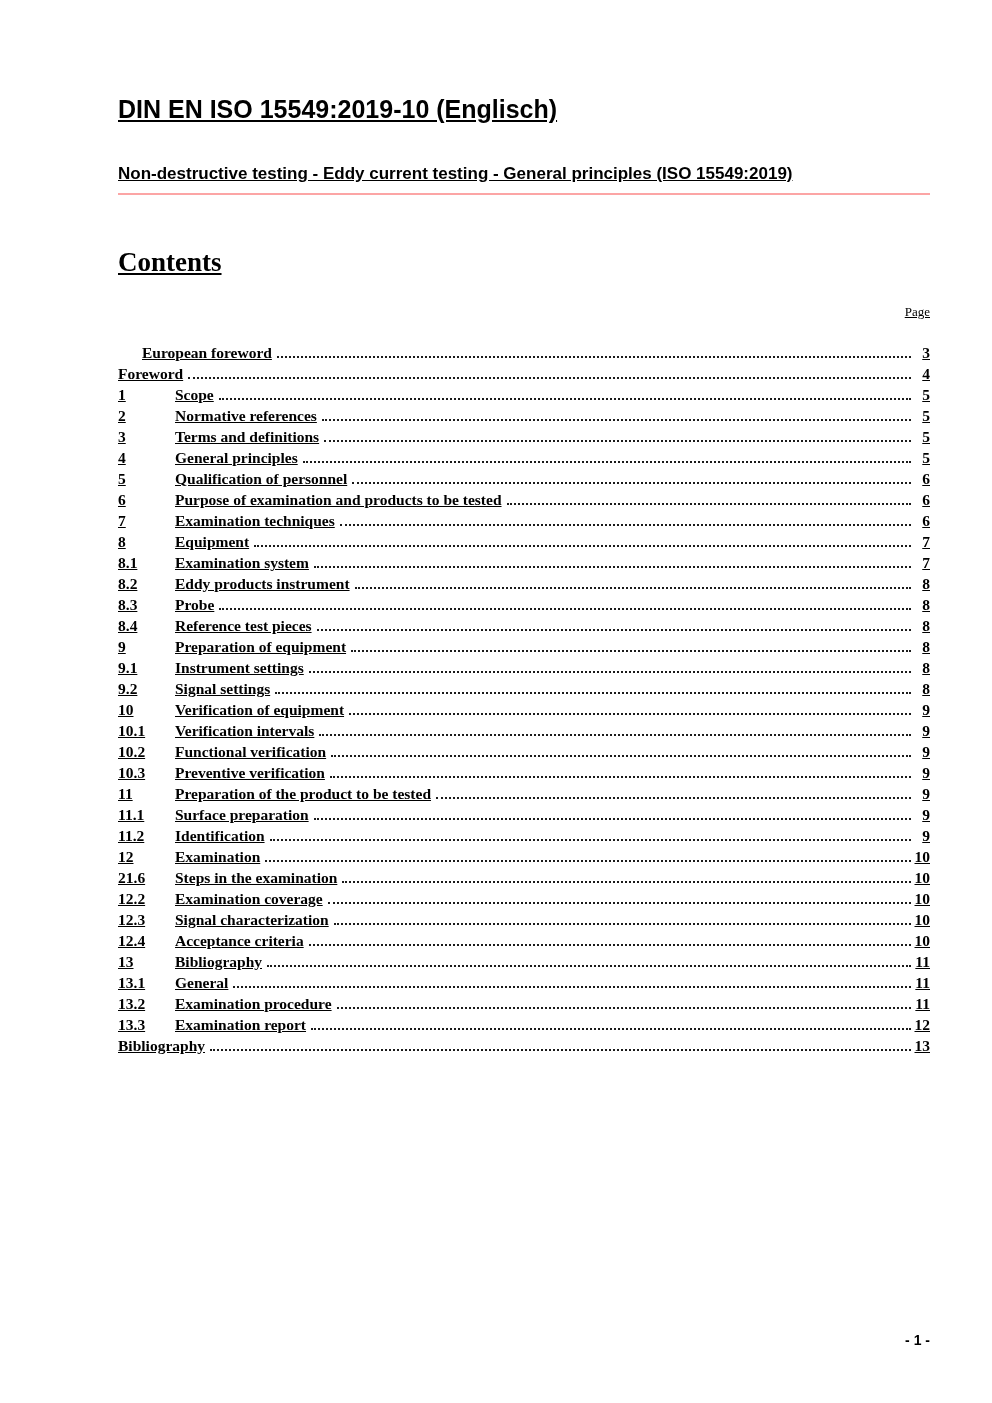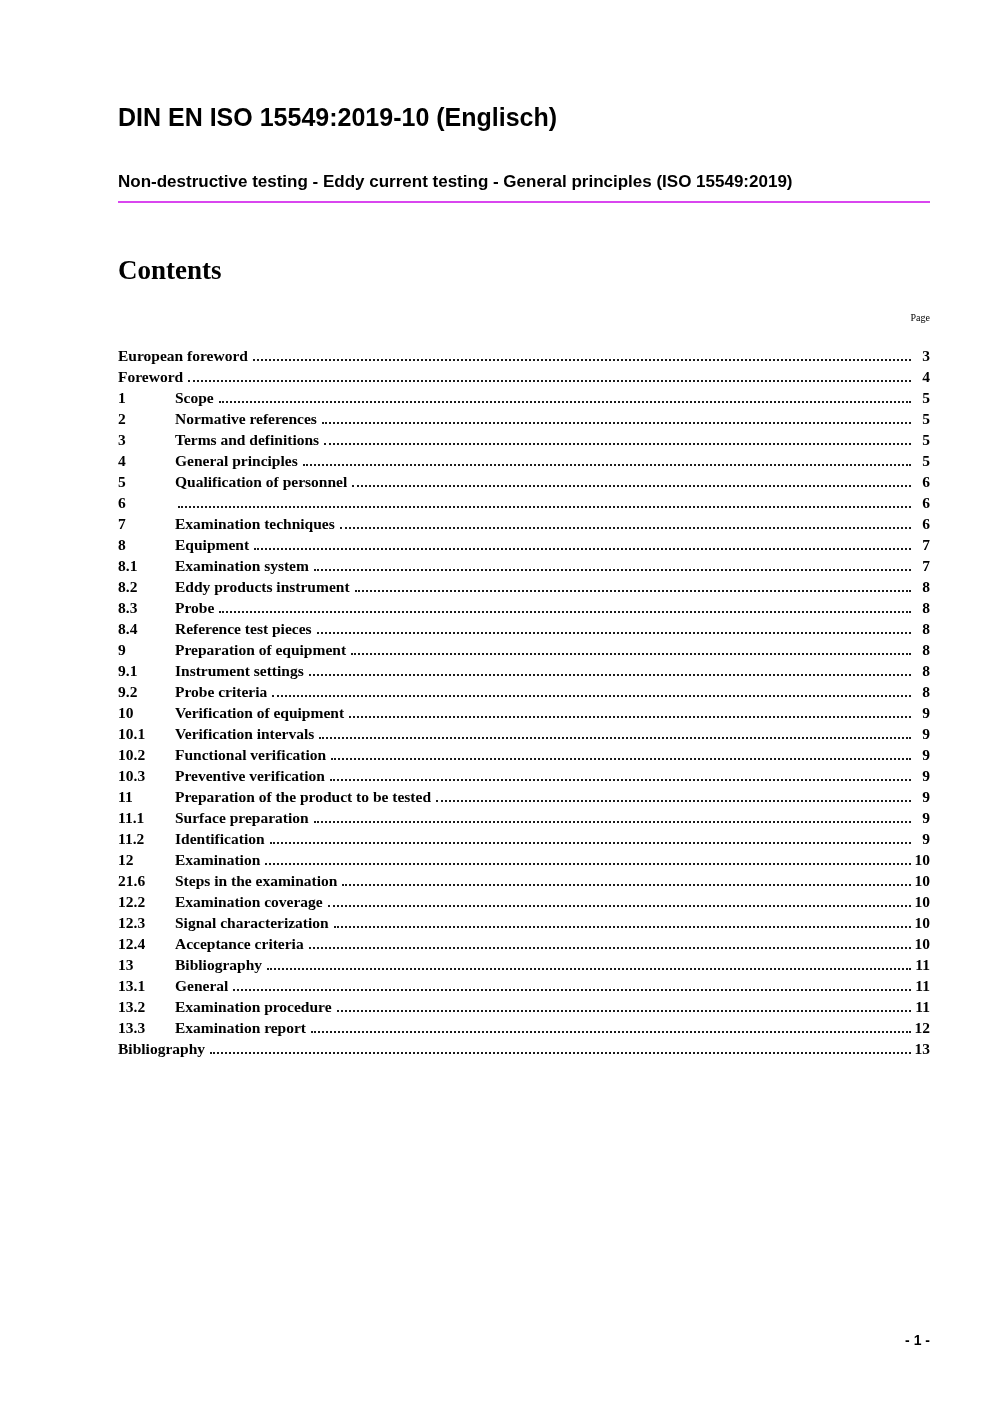"DIN EN ISO 15549:2019-10 (Englisch)" .page { padding: 8px 62px 0 118px -> 0 62px 0 118px; text-decoration: none -> underline }
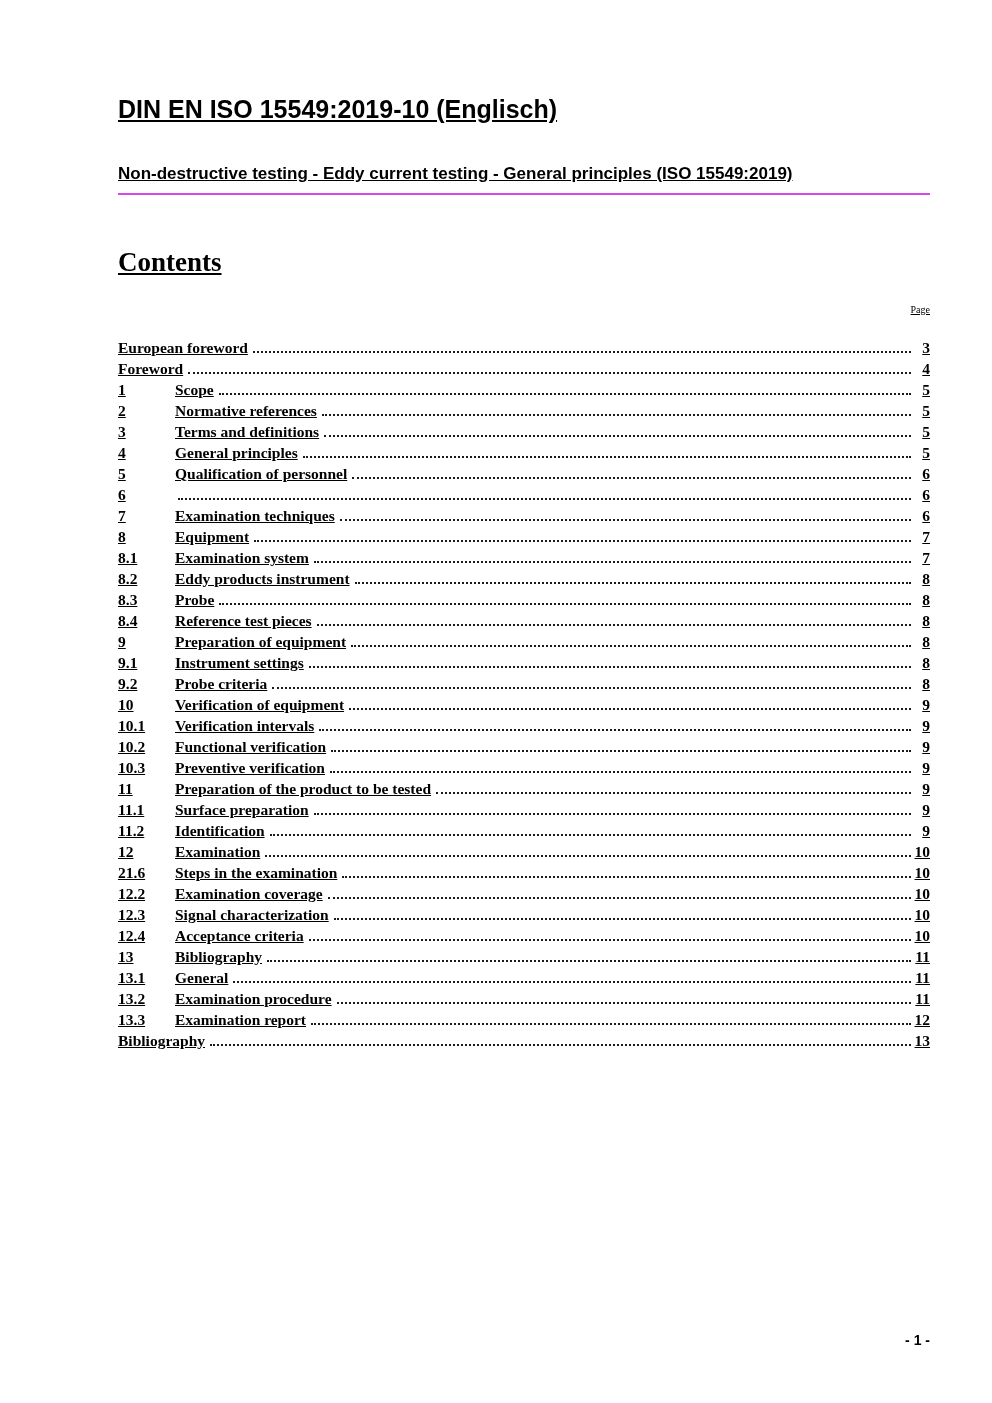"Non-destructive testing - Eddy current" .doc-subtitle { border-bottom: 2px solid #d946ef -> 2px solid #fca5a5 }
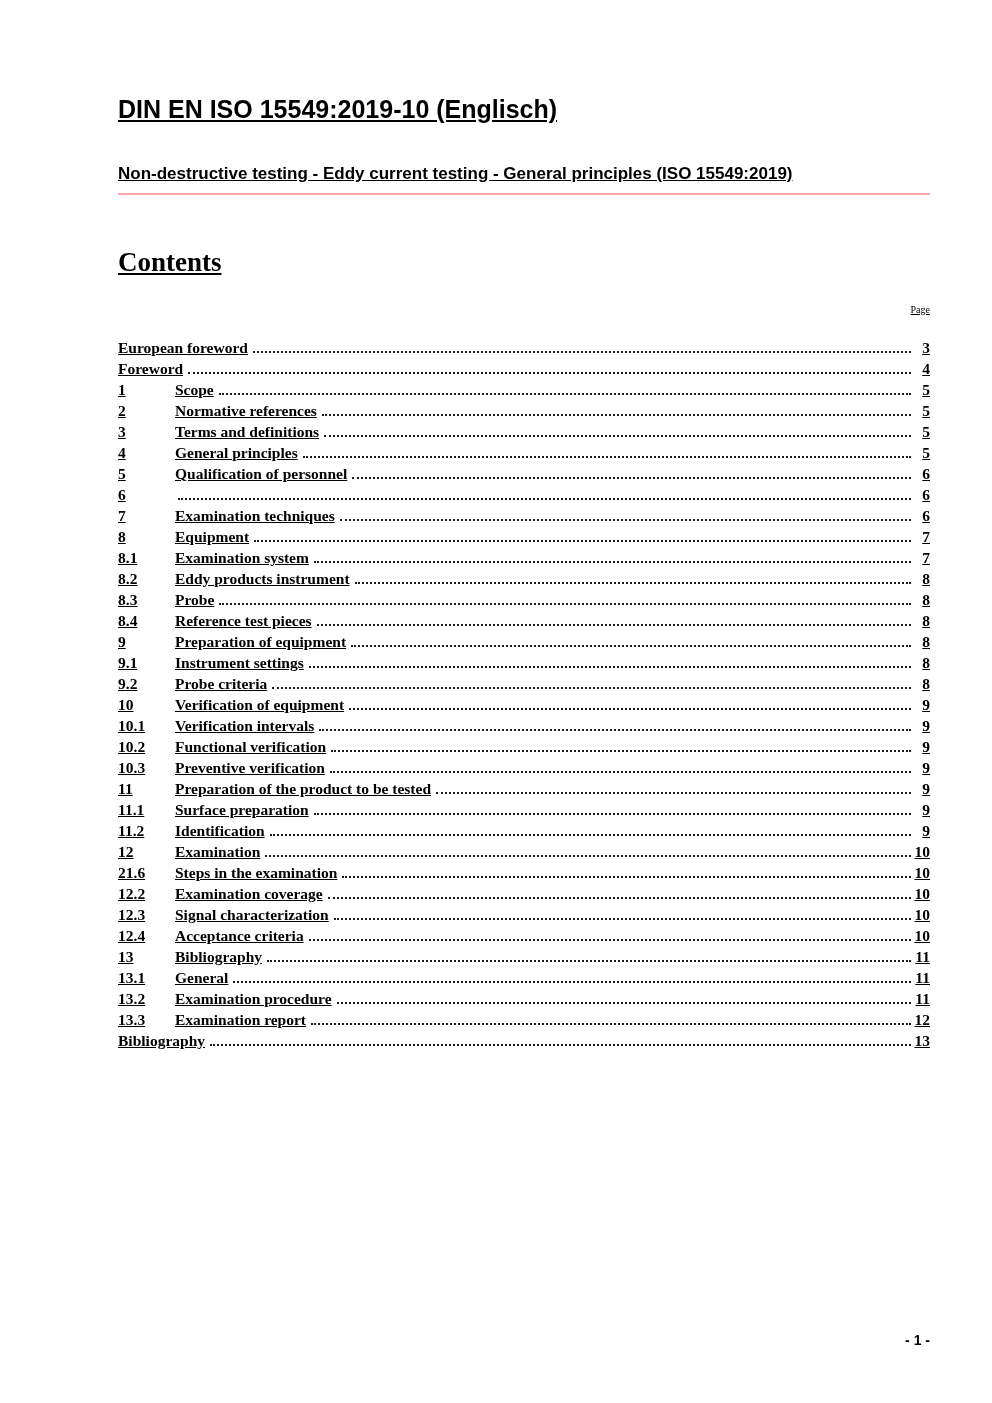"Page" .page-col-label { font-size: 10px -> 13px }
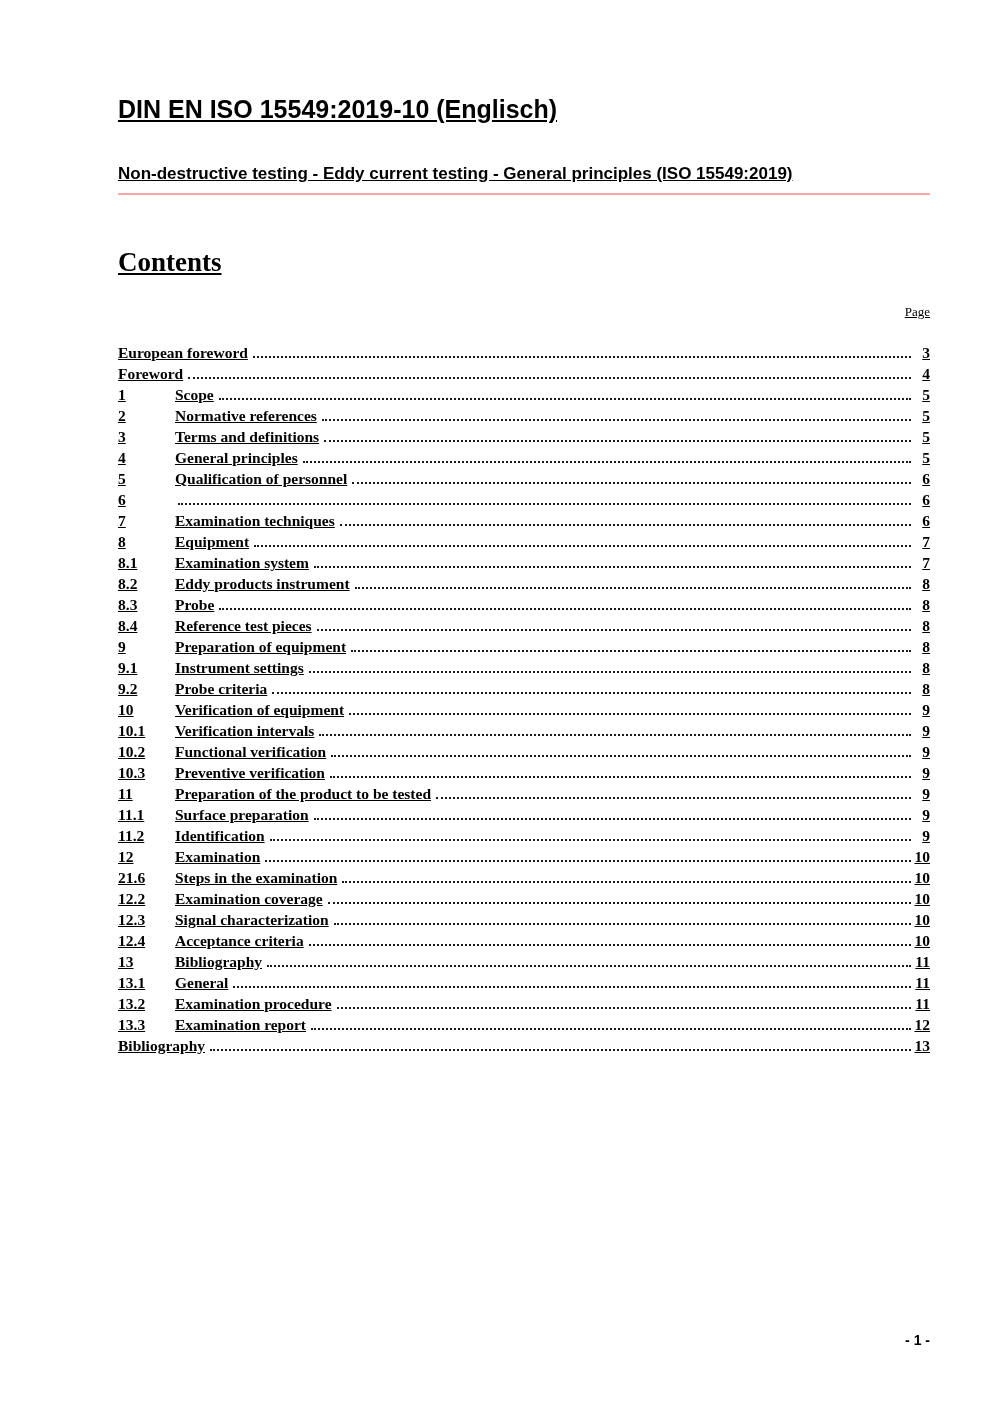"European foreword" .toc .toc-row:first-child { margin-left: none -> 24px }
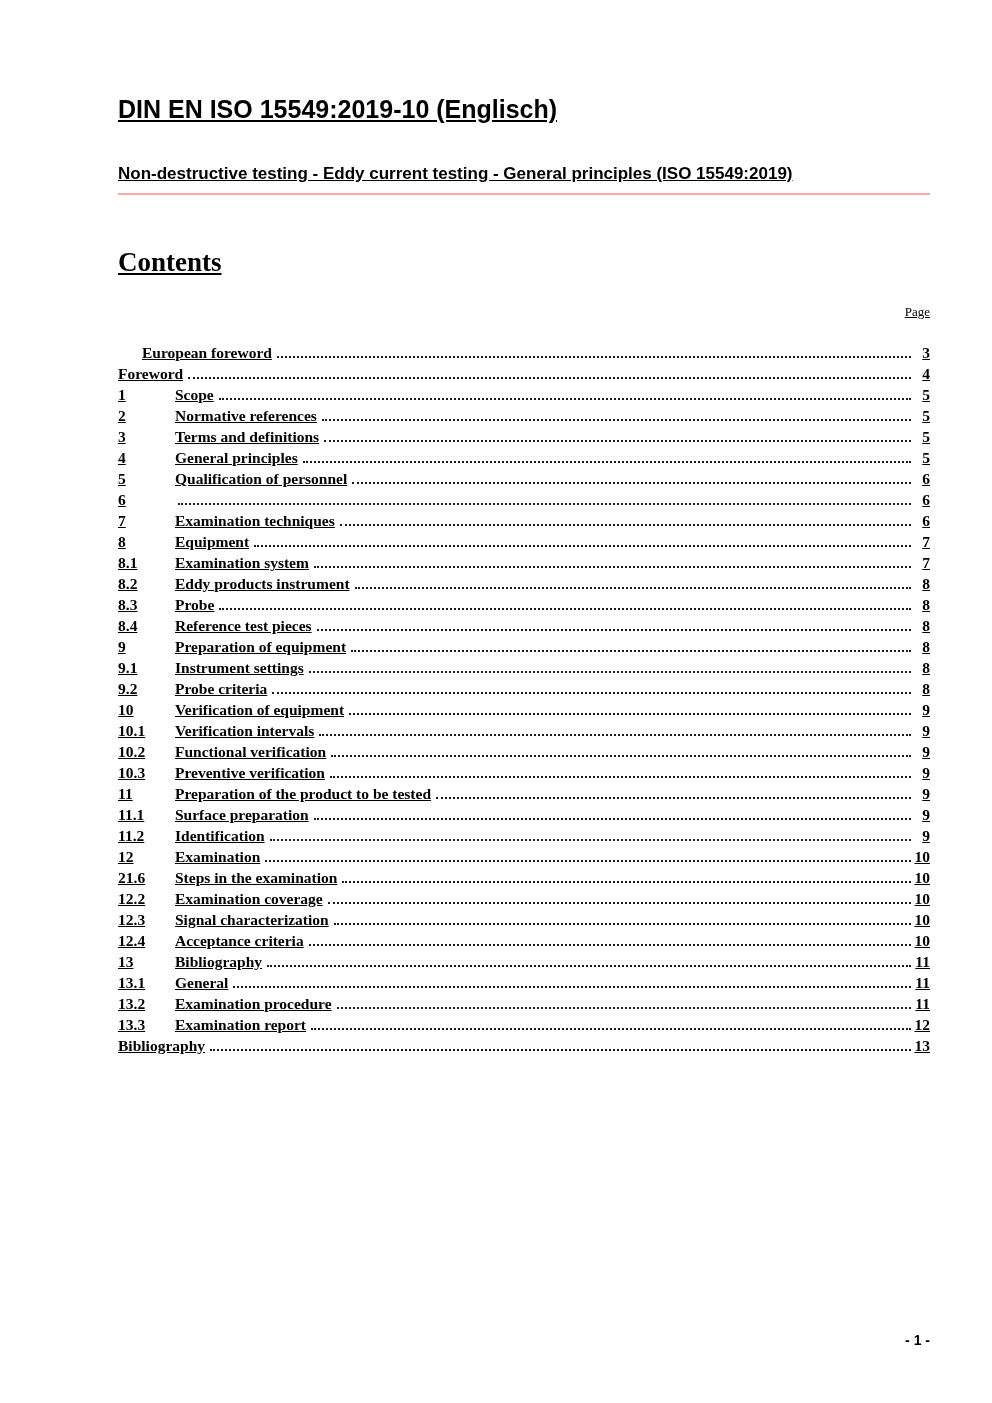"Purpose of examination and products" span.toc-label { html: none -> <span>Purpose of examination and products to be tested</span> }
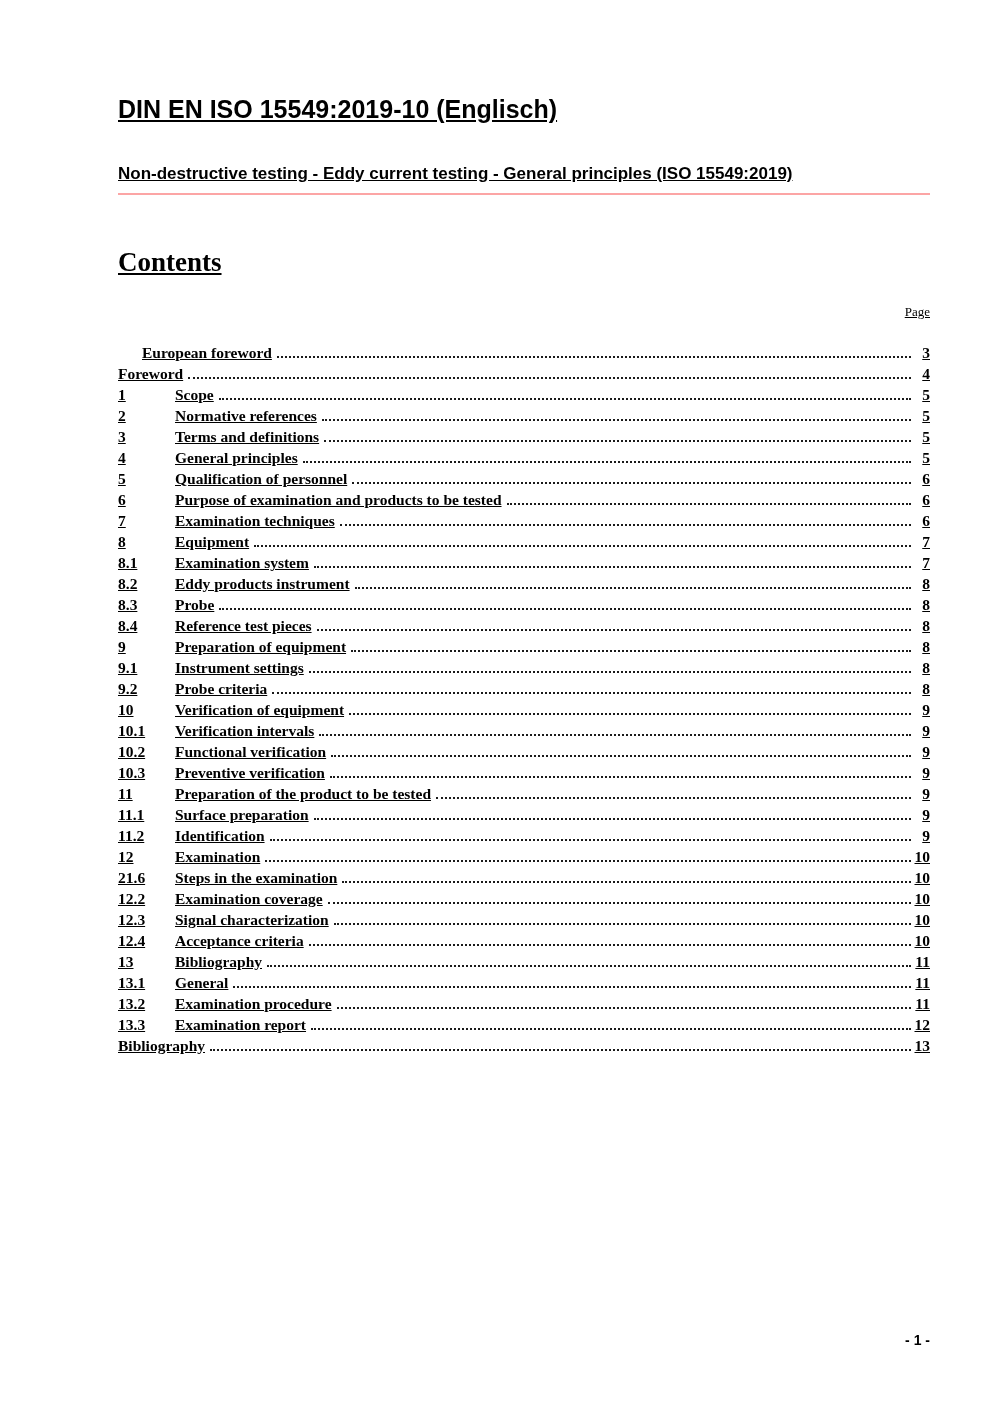"Probe criteria" span.toc-label { text: Probe criteria -> Signal settings }
